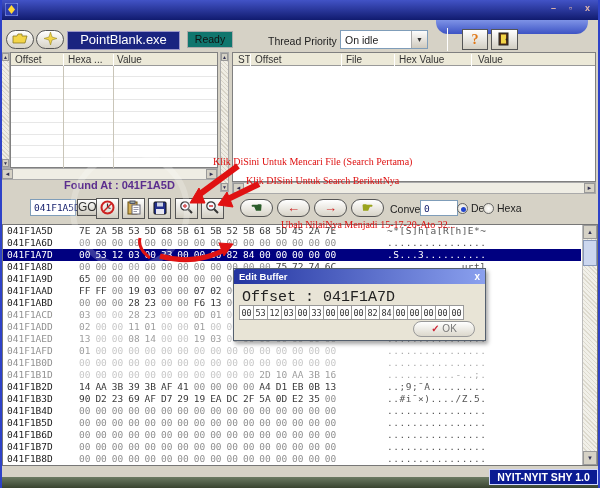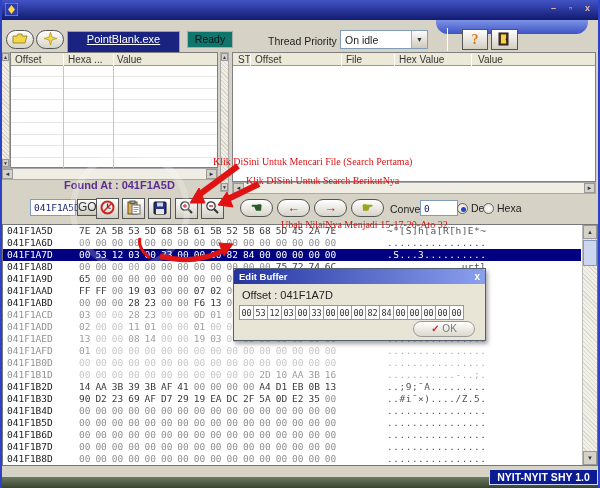"PointBlank.exe" .procbox { font-size: 11px -> 13px; height: 34px -> 19px; text-decoration: underline -> none }
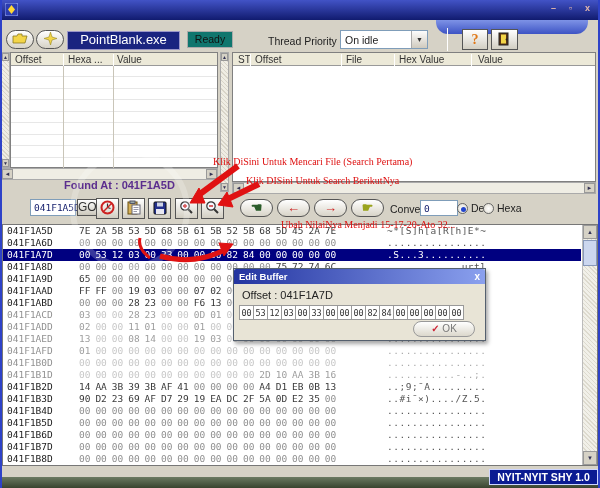"Offset : 041F1A7D" .dlg-offset { font-family: none -> Liberation Mono, monospace; font-size: 11px -> 15px }
